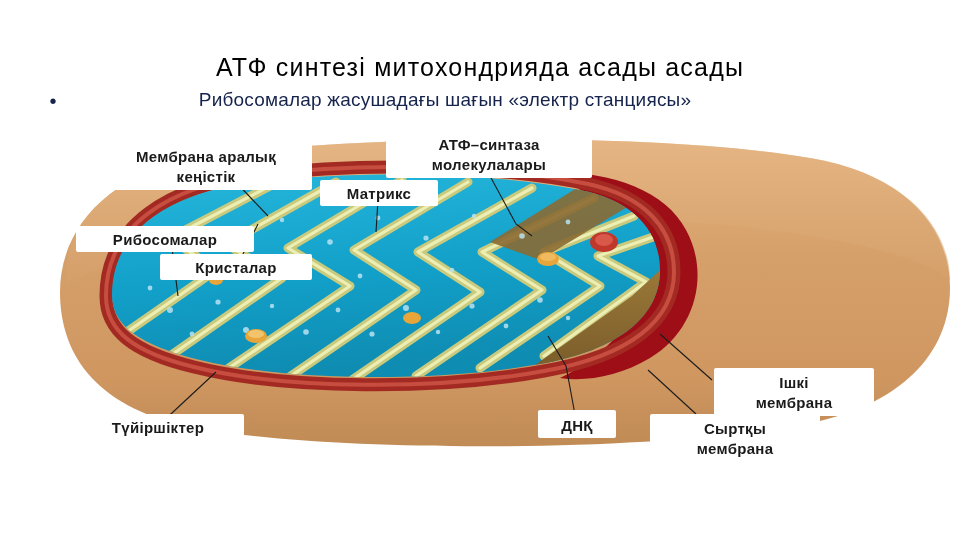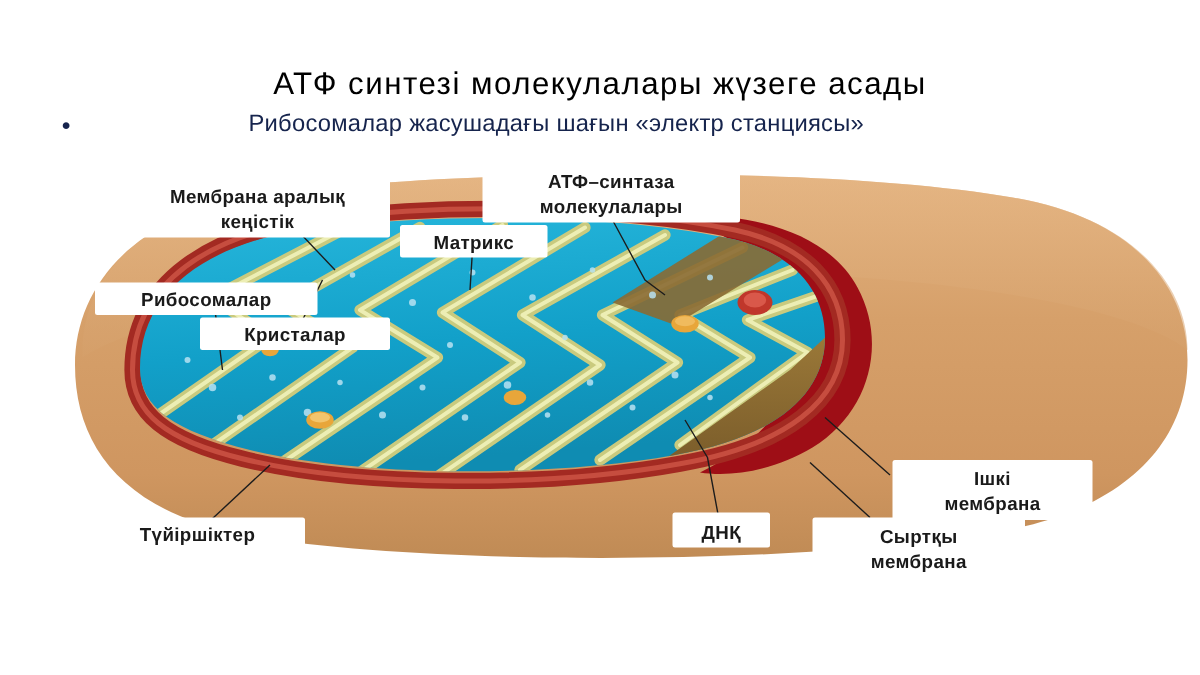"АТФ синтезі молекулалары жүзеге асады" div.title { text: молекулалары жүзеге -> митохондрияда асады }
